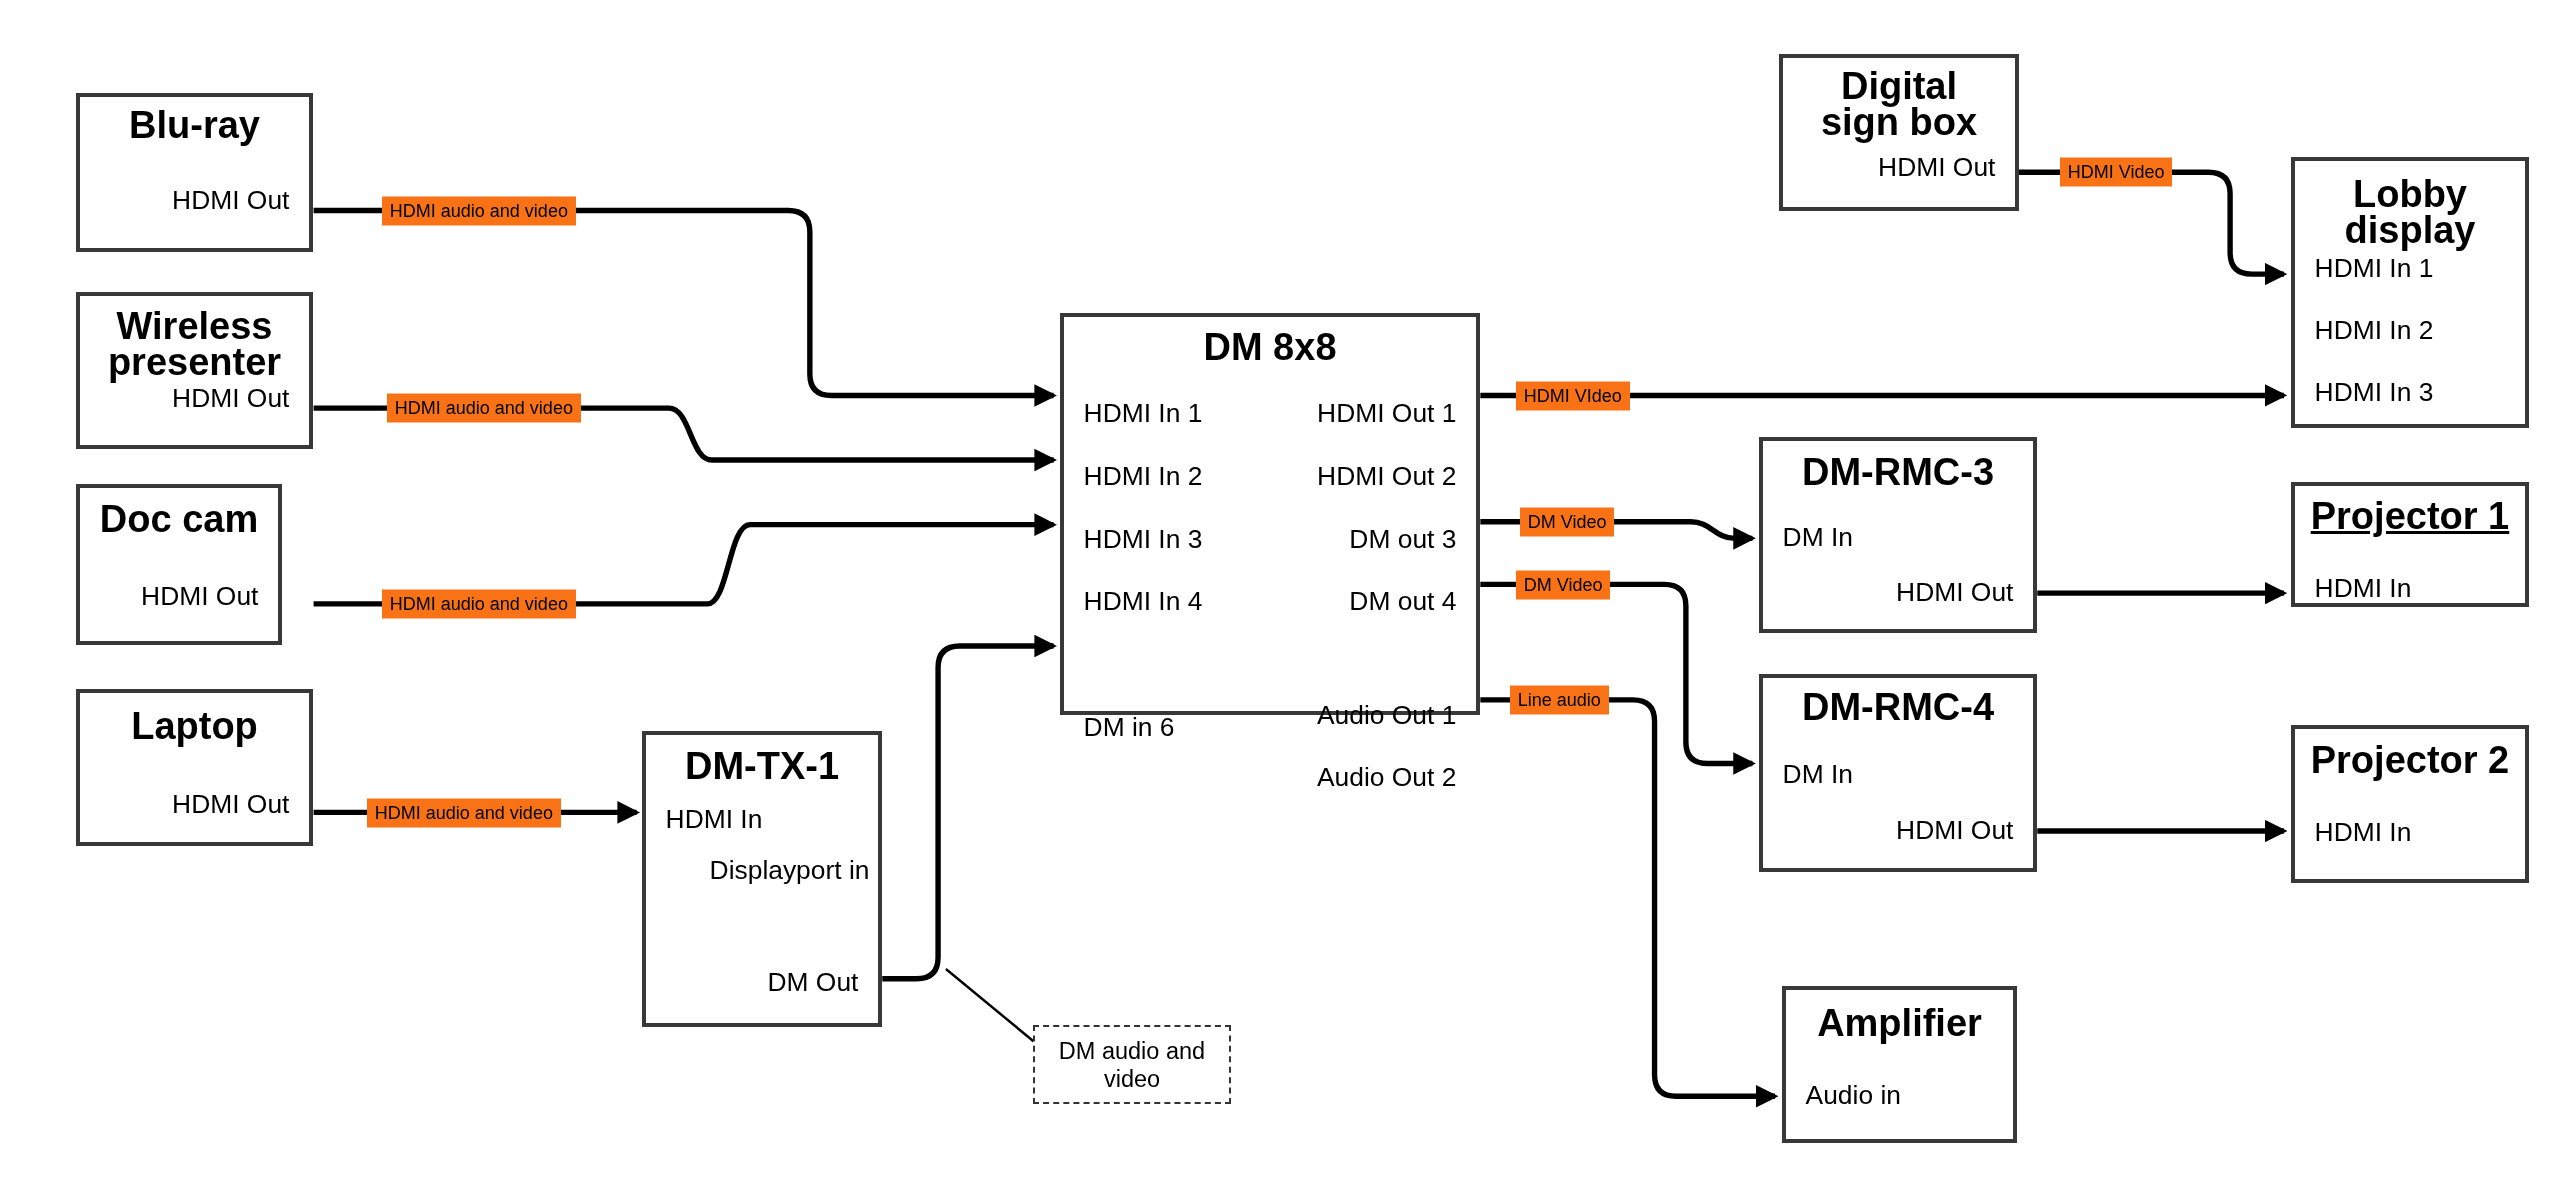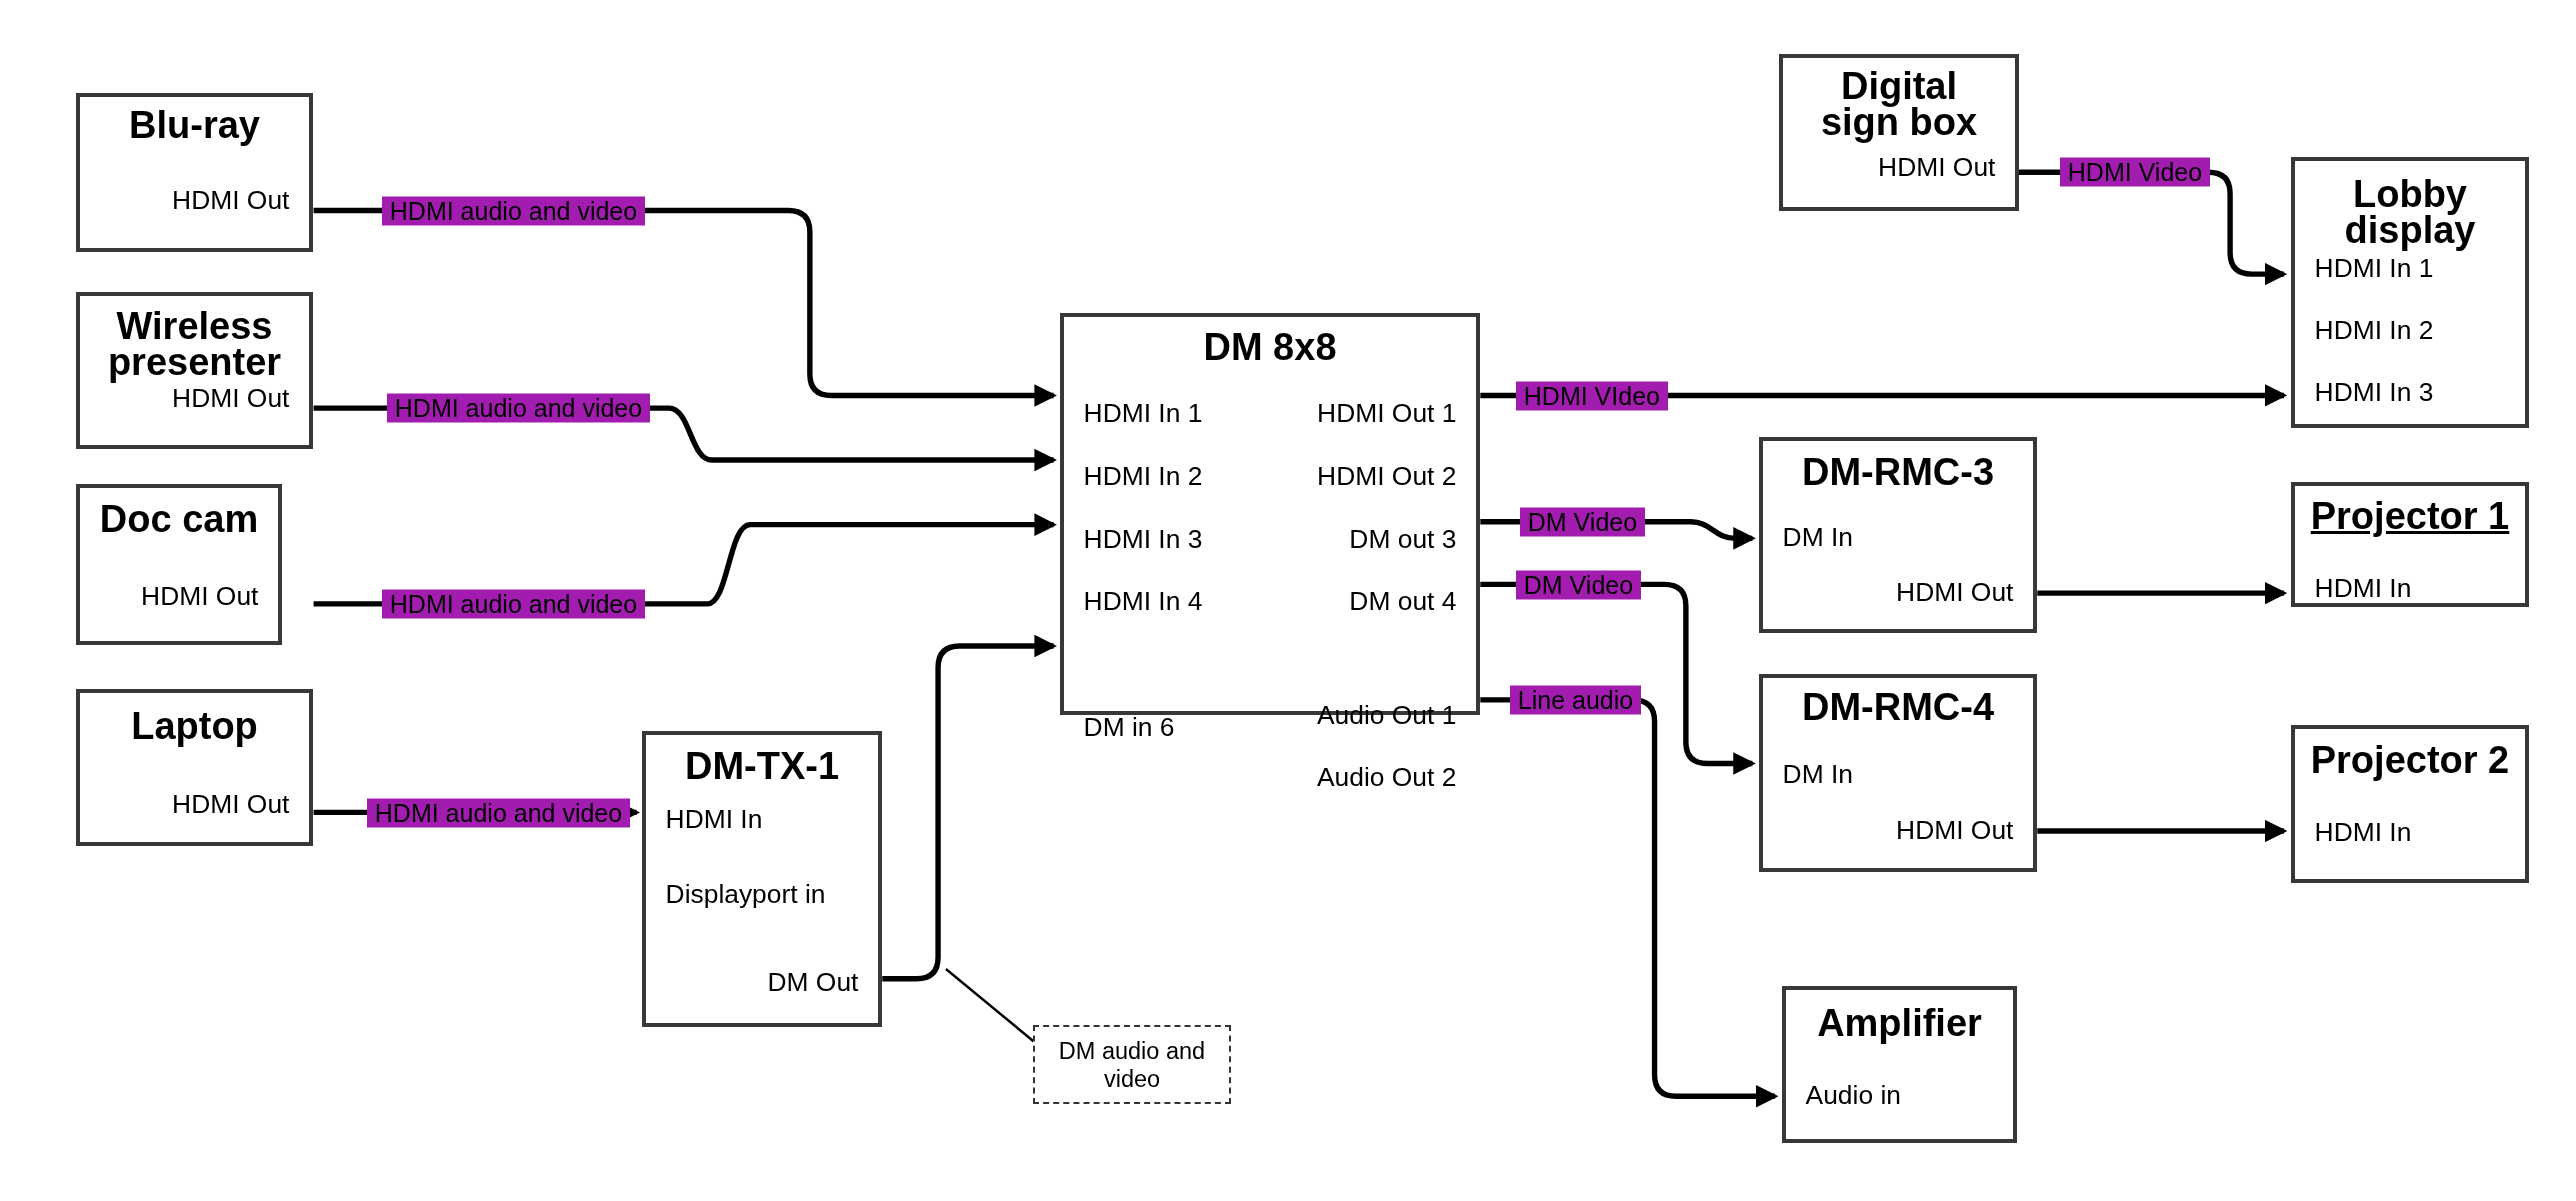"HDMI Video" .elabel { background: #a21caf -> #f97316; font-size: 25px -> 18px }
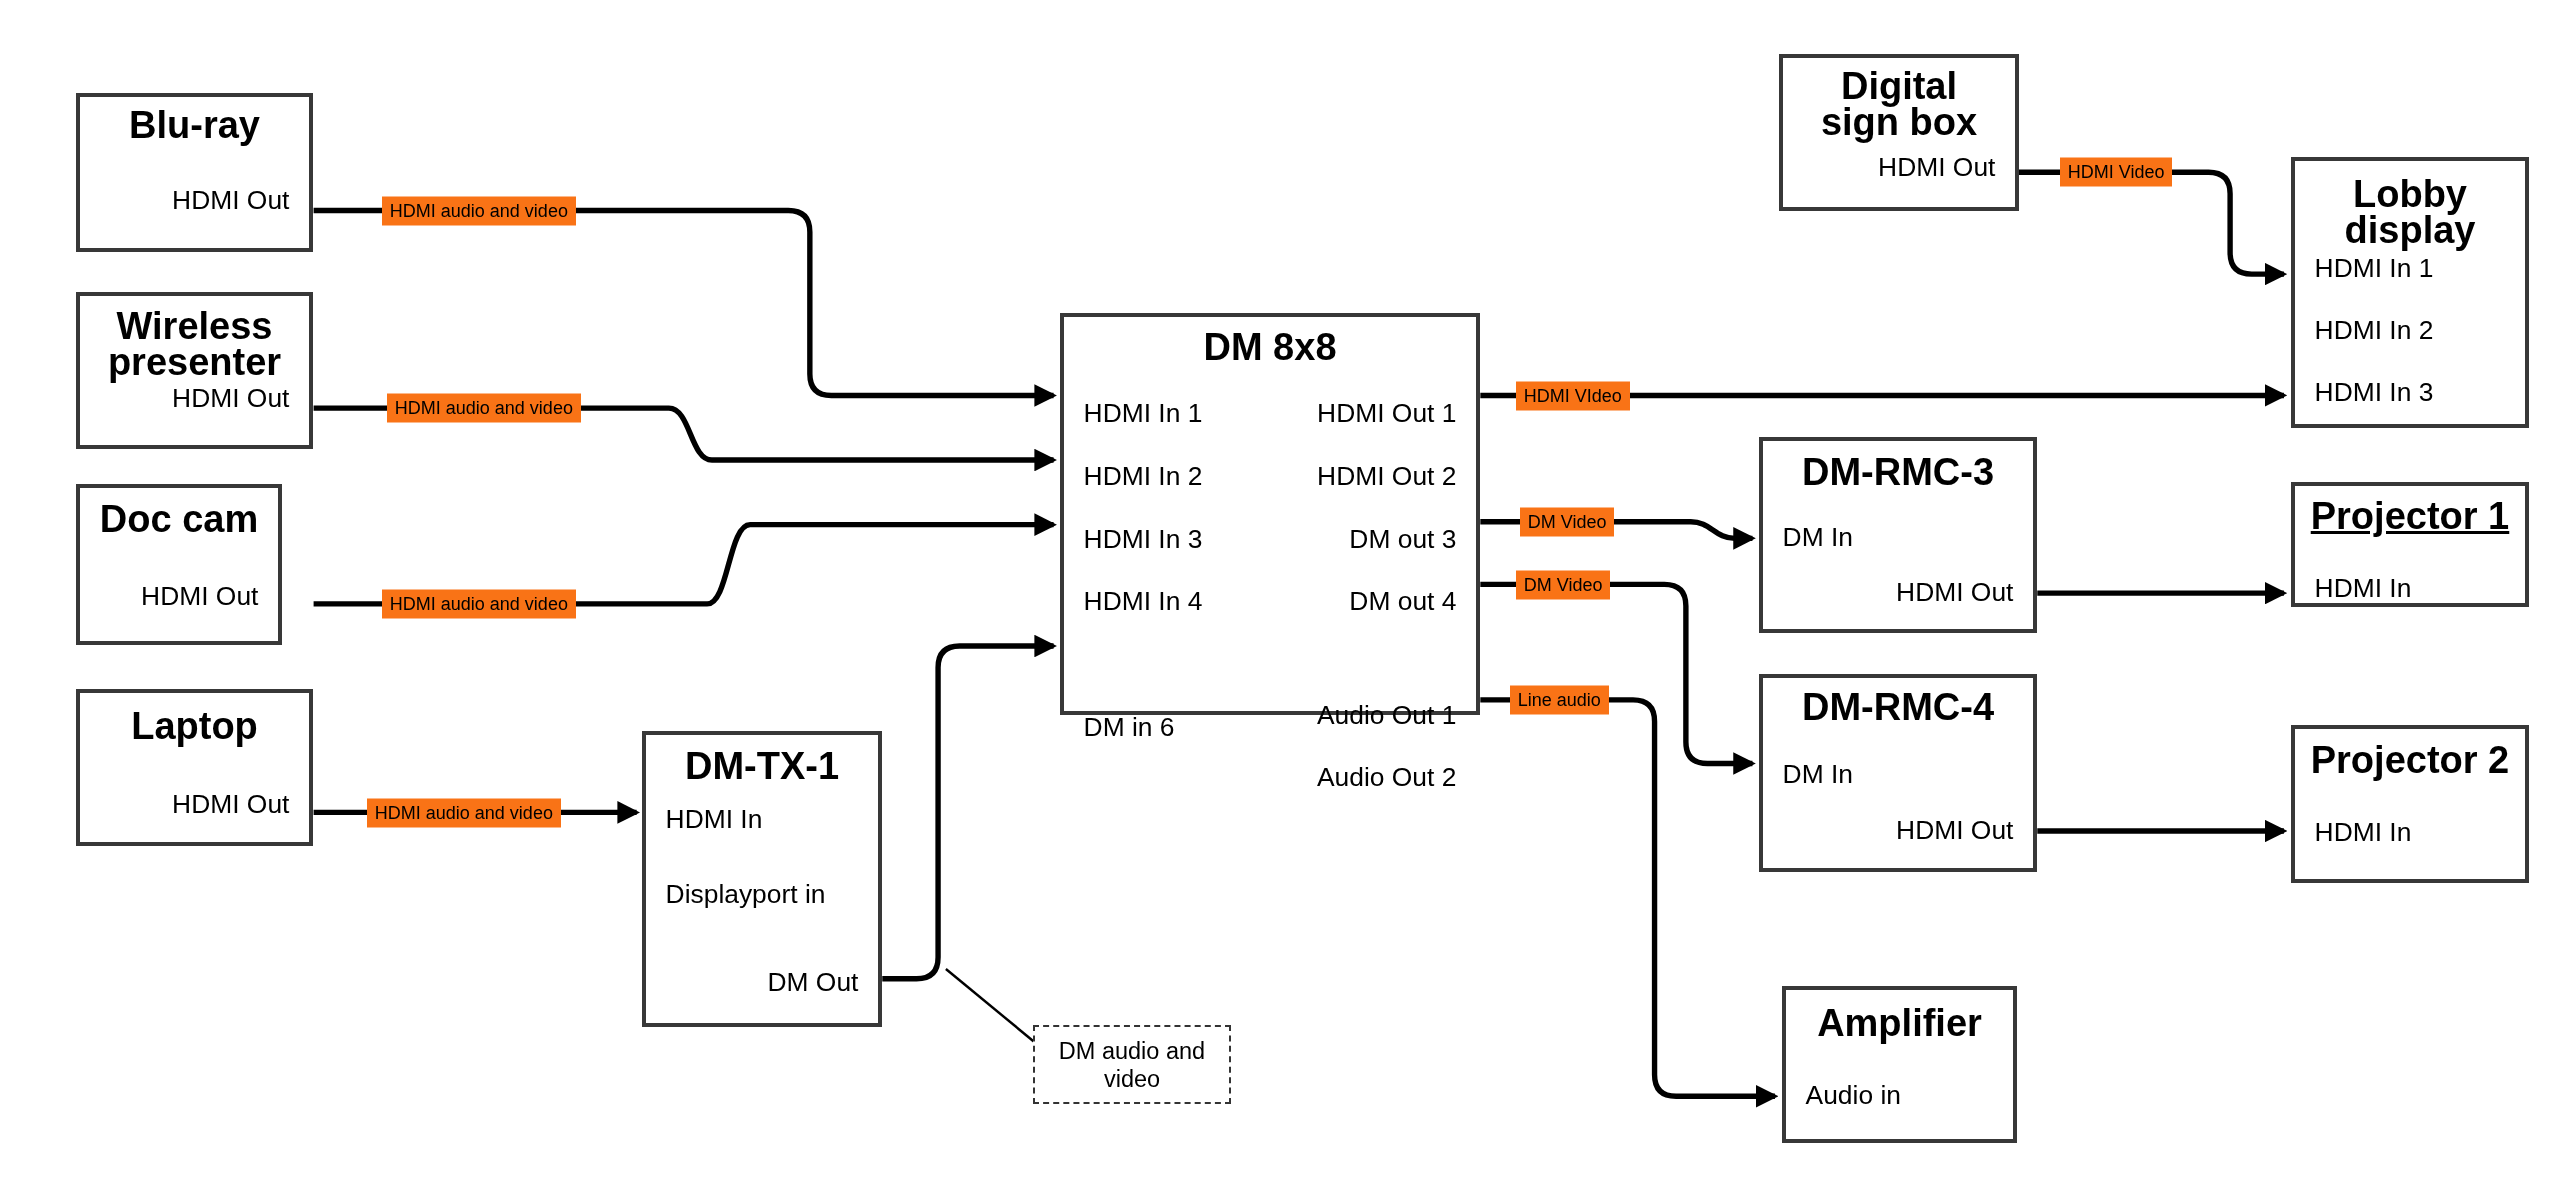"Displayport in" span.port { margin-left: none -> 44px; top: 144px -> 120px }
